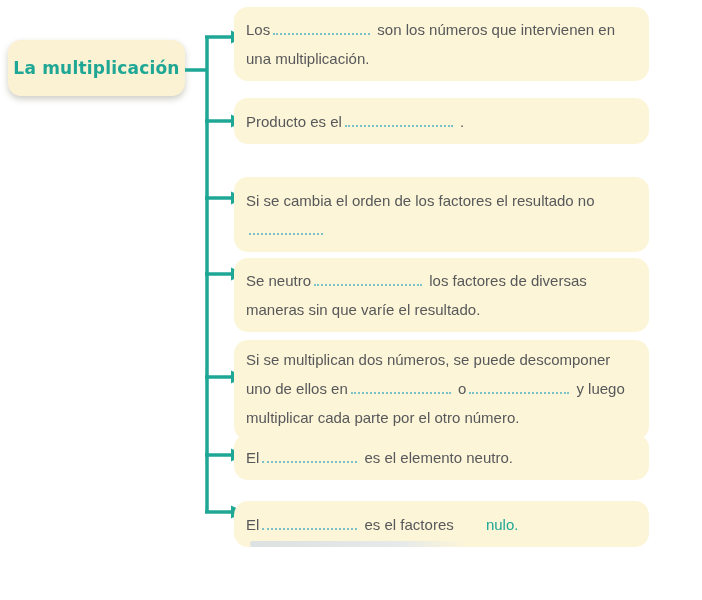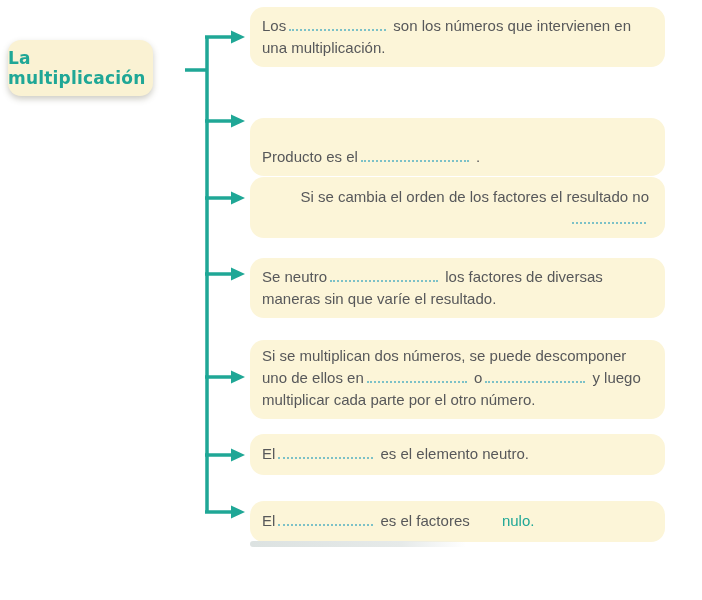"Los son los números que" .box { left: 250px -> 234px; line-height: 22px -> 29px }
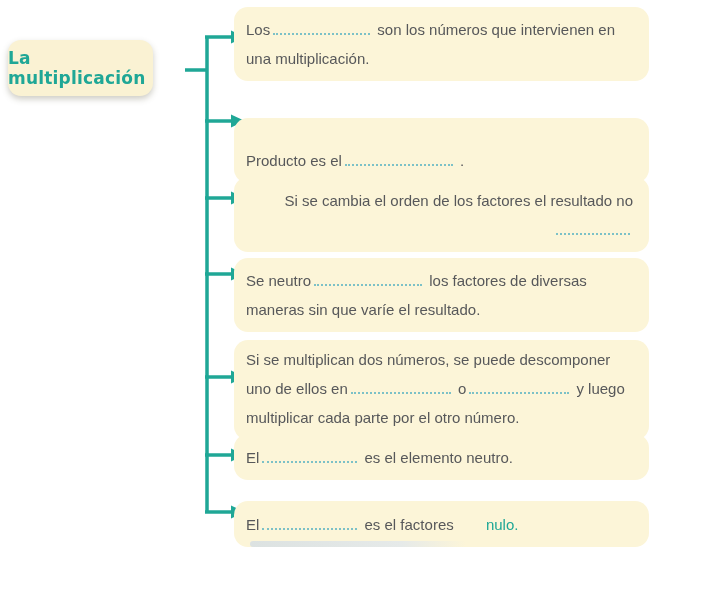"La multiplicación" .title-box { width: 145px -> 177px }
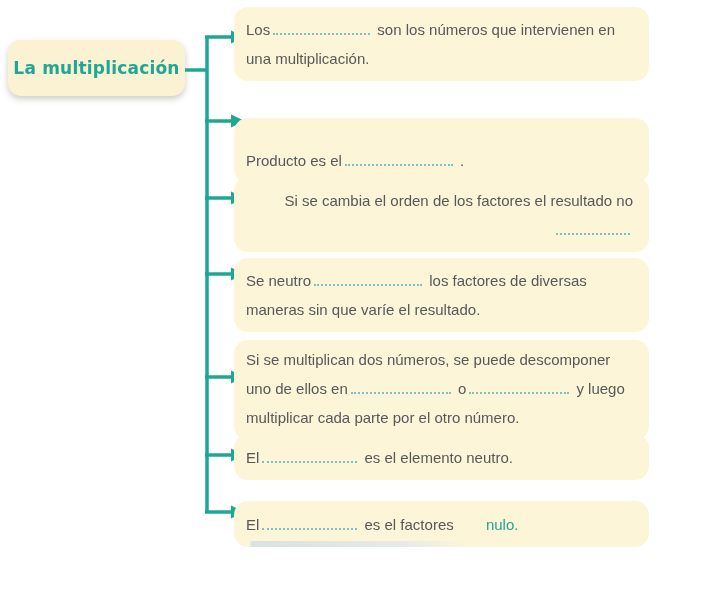"Producto es el ." div.box { margin-top: 20px -> none; padding-top: 28px -> 9px }
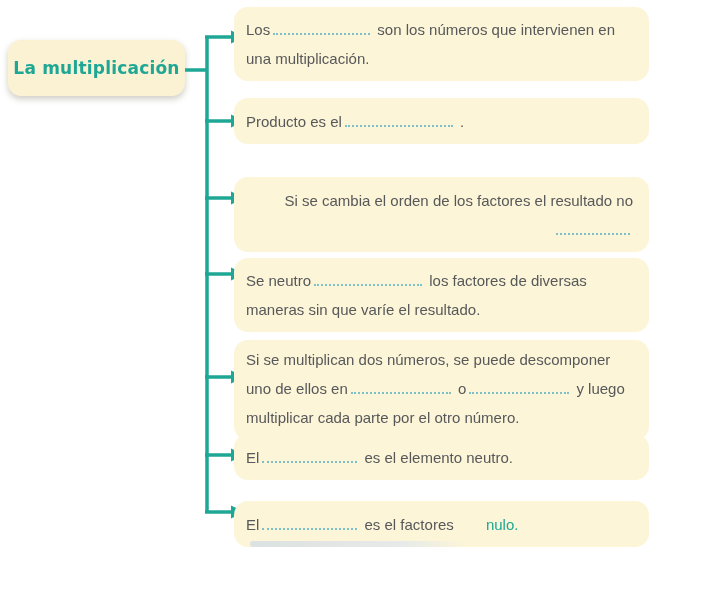"Si se cambia el orden" div.box { text-align: right -> none }
